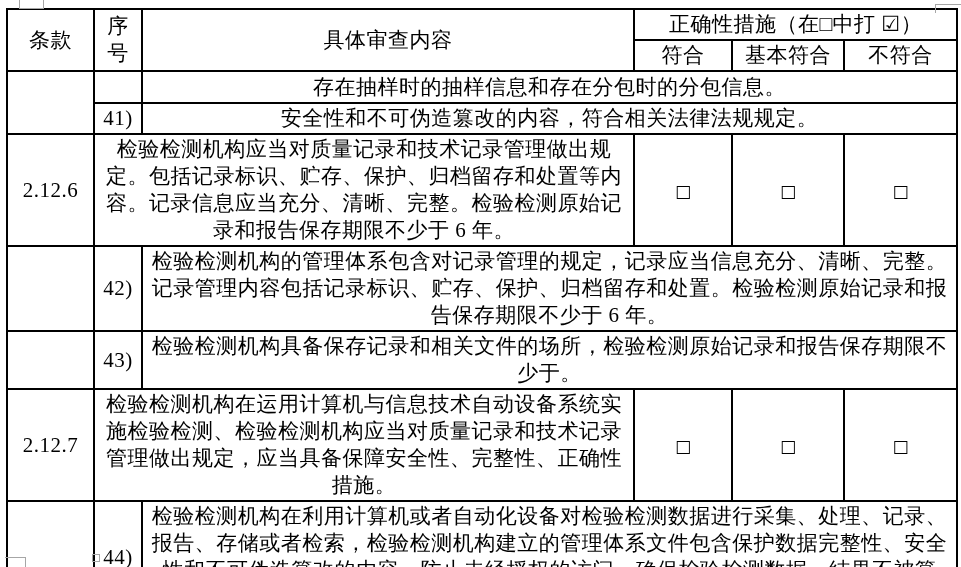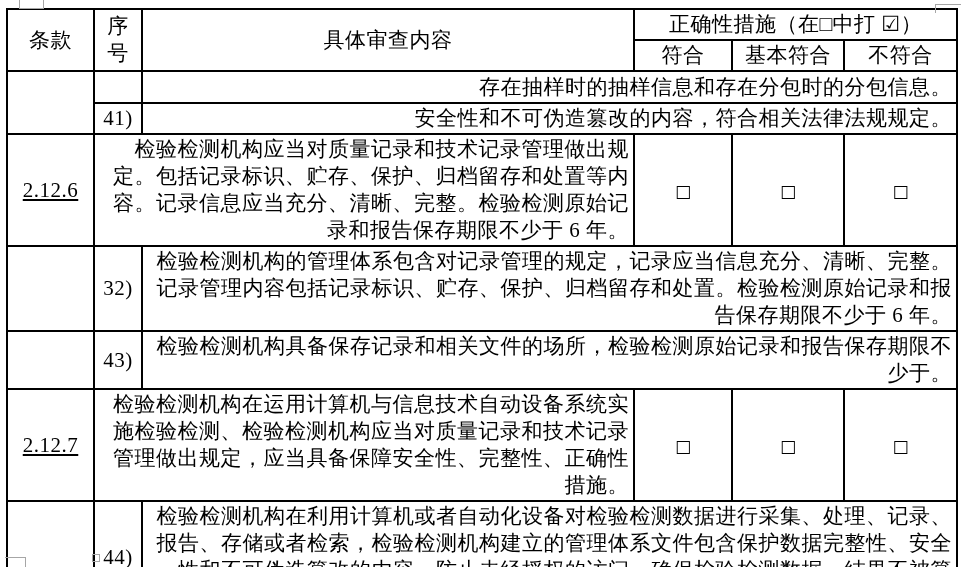"存在抽样时的抽样信息和存在分包时的分包信息。" td.content-col { text-align: right -> center }
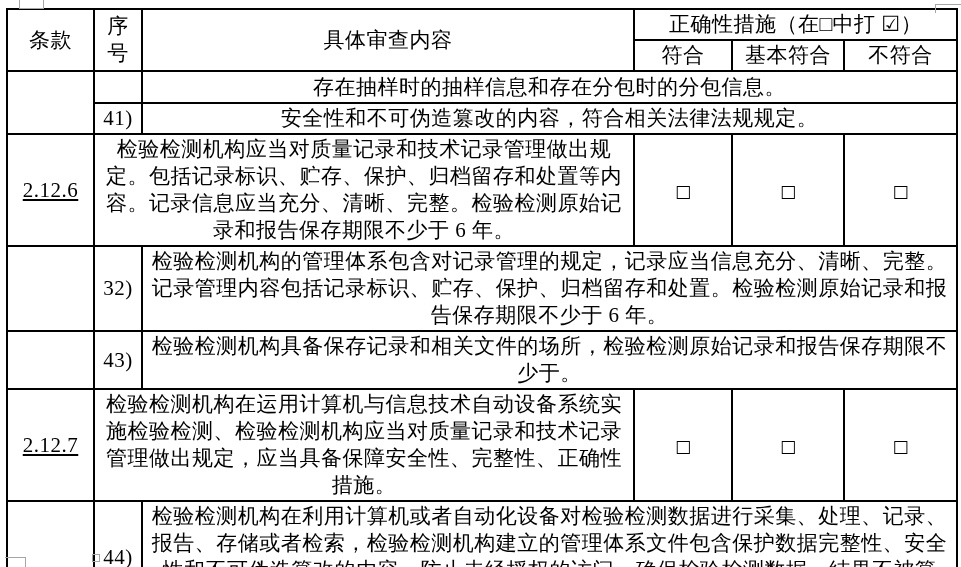"2.12.6" td.clause-col { text-decoration: underline -> none }
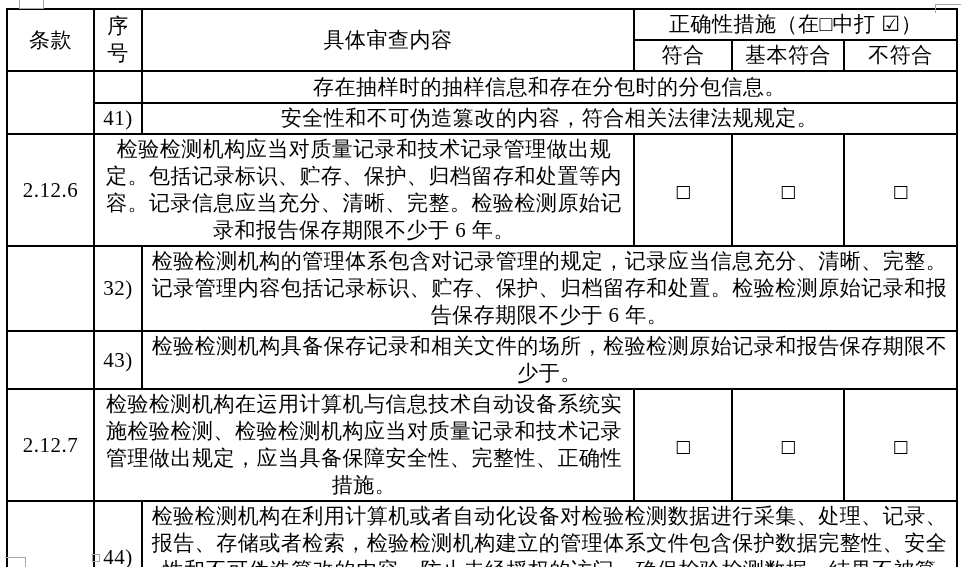"32)" td.serial-col { text: 32 -> 42 }
